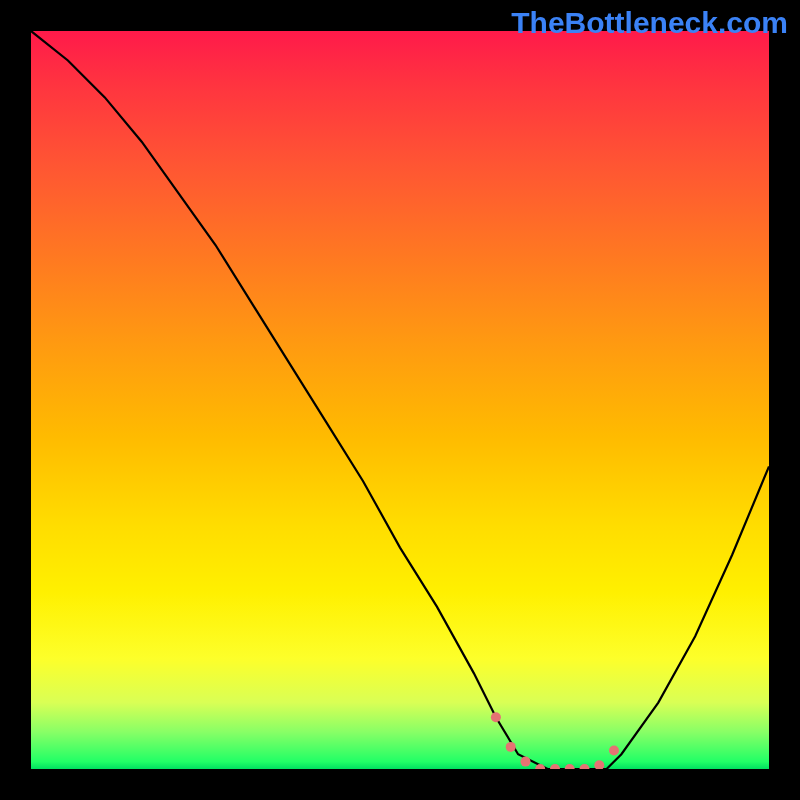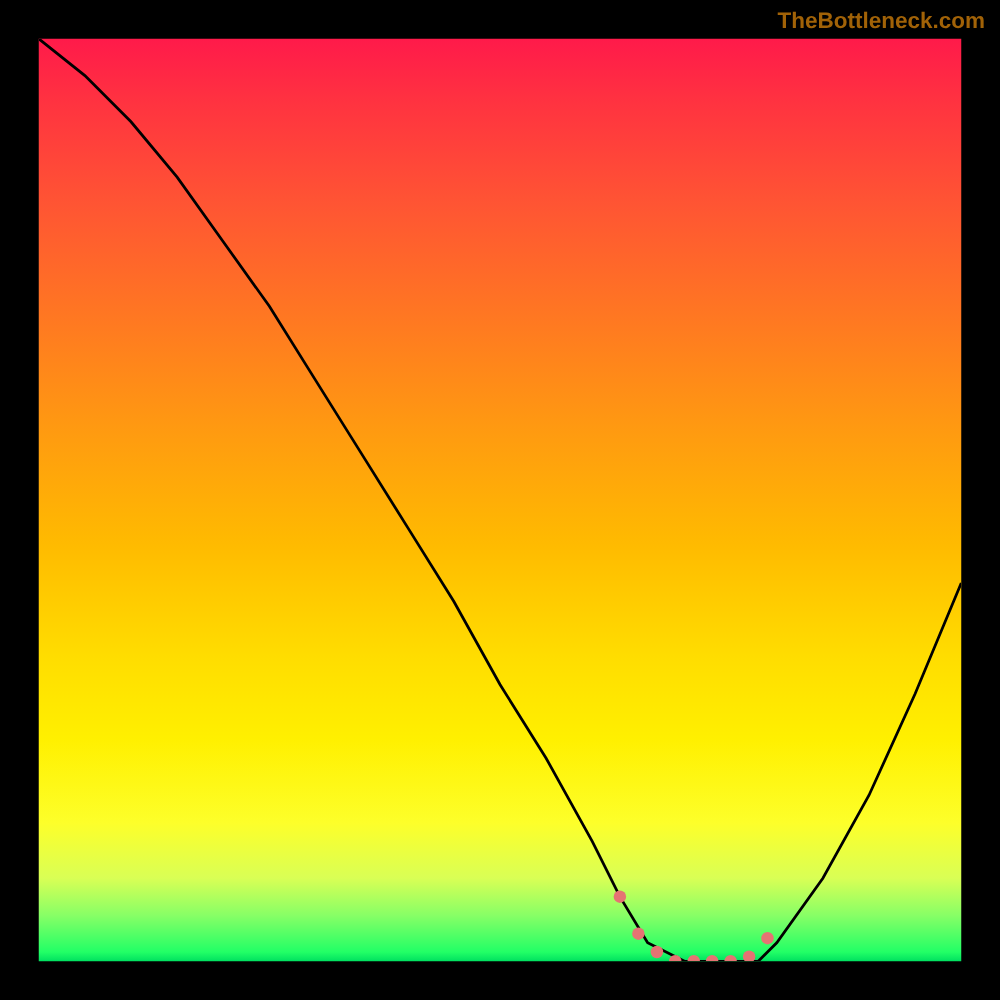"TheBottleneck.com" .watermark { color: #a16207 -> #3b82f6; font-size: 18px -> 30px }
